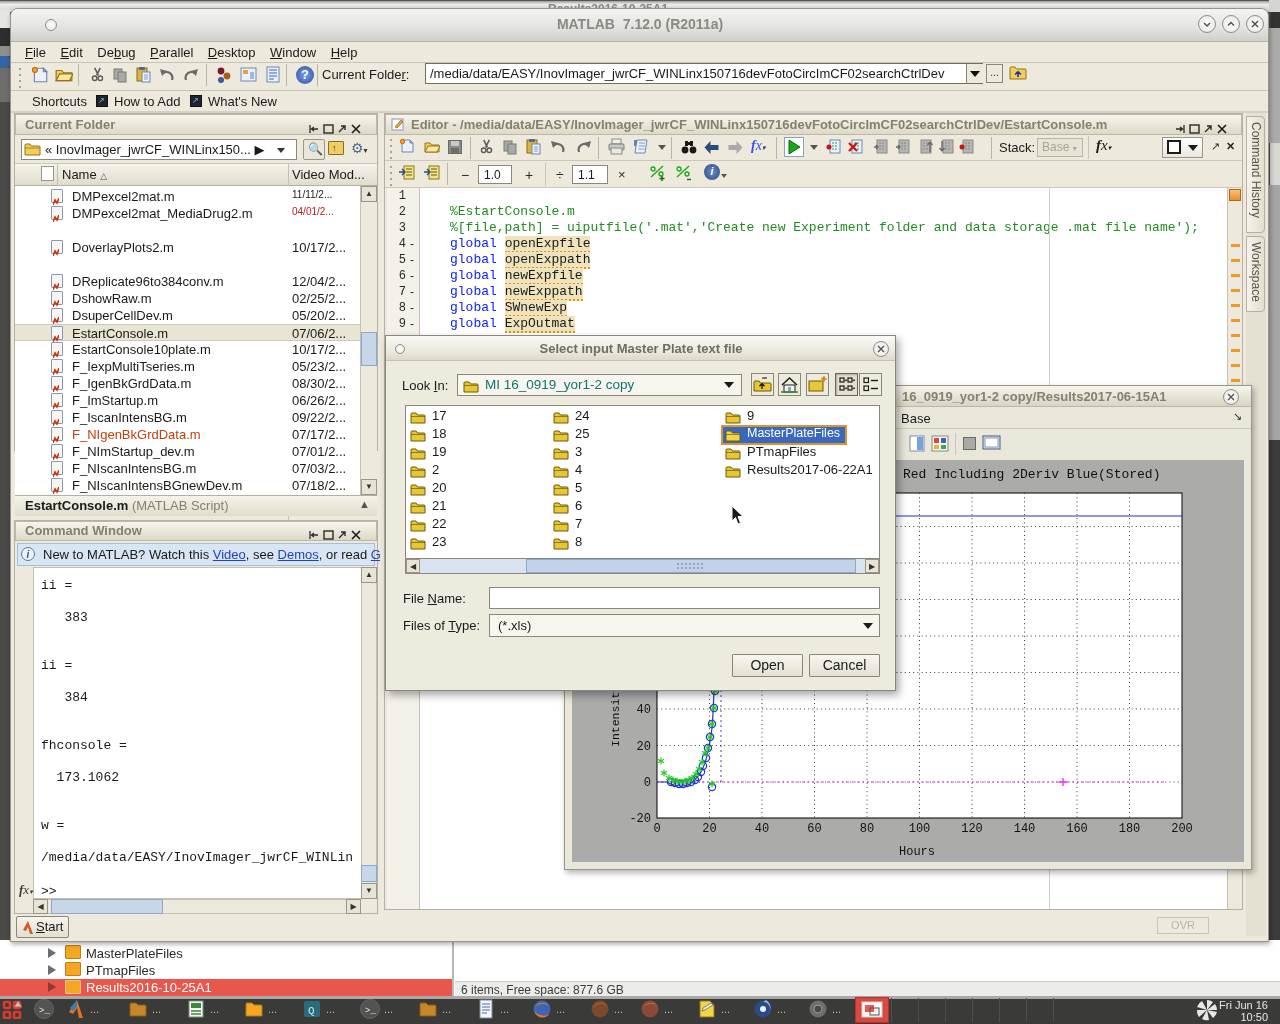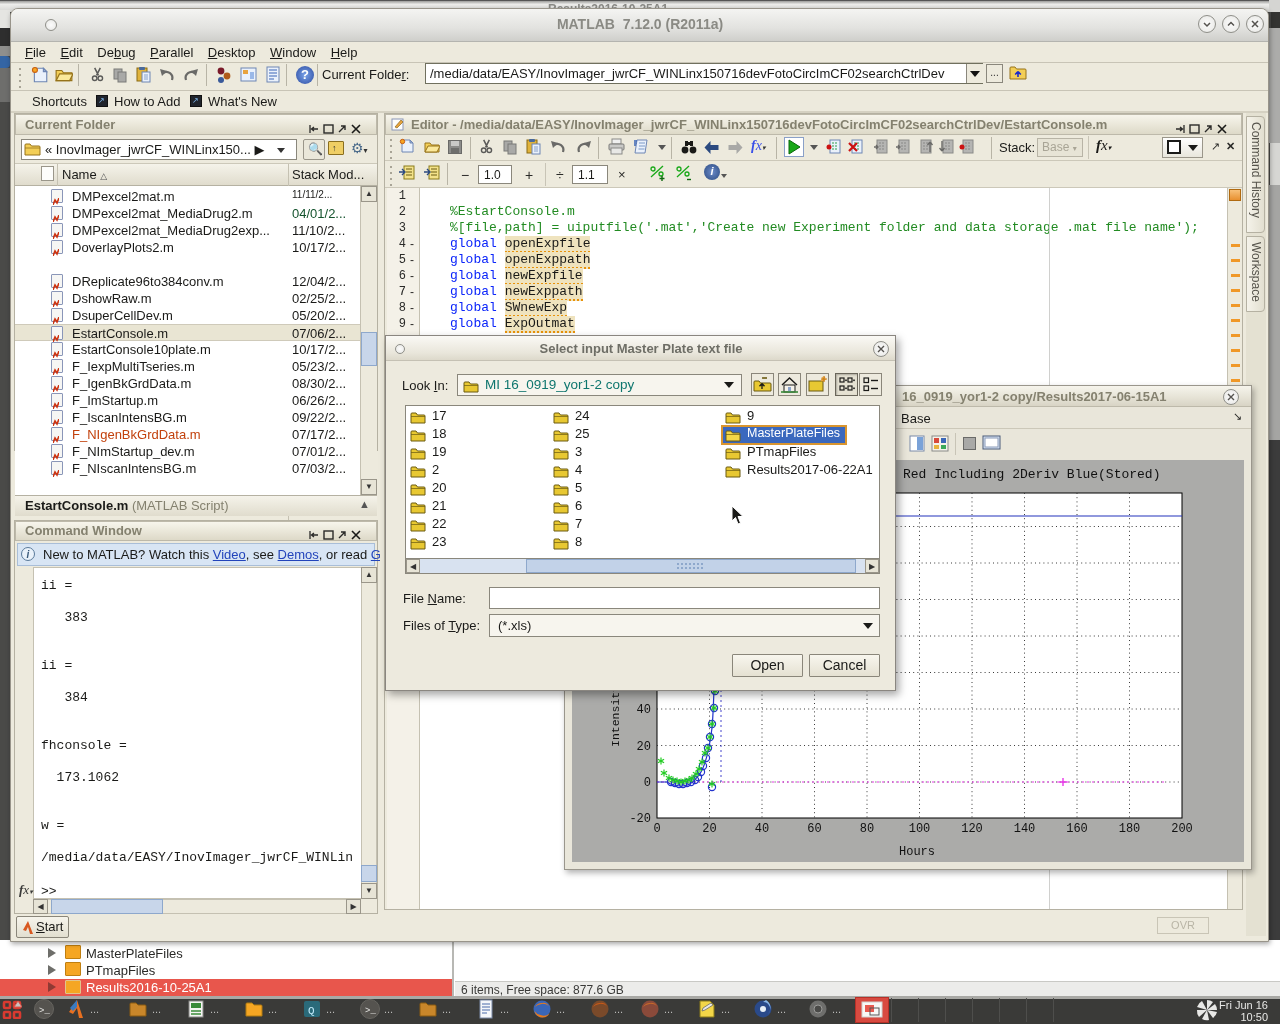"Stack Mod..." div.abs { text: Stack -> Video }
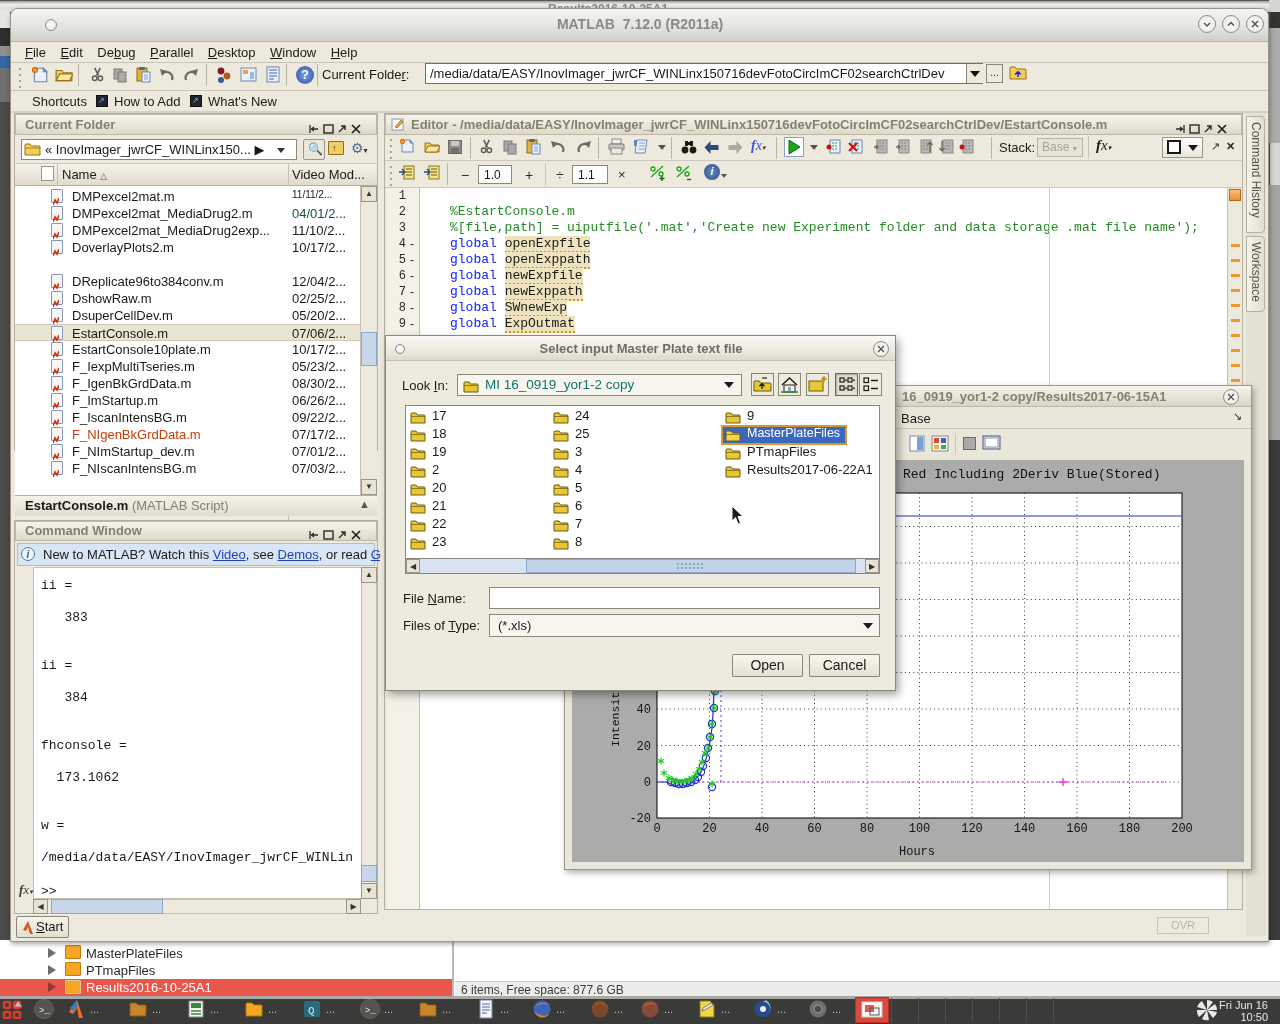"04/01/2..." span.abs { color: #14532d -> #b91c1c; font-size: 13px -> 10px }
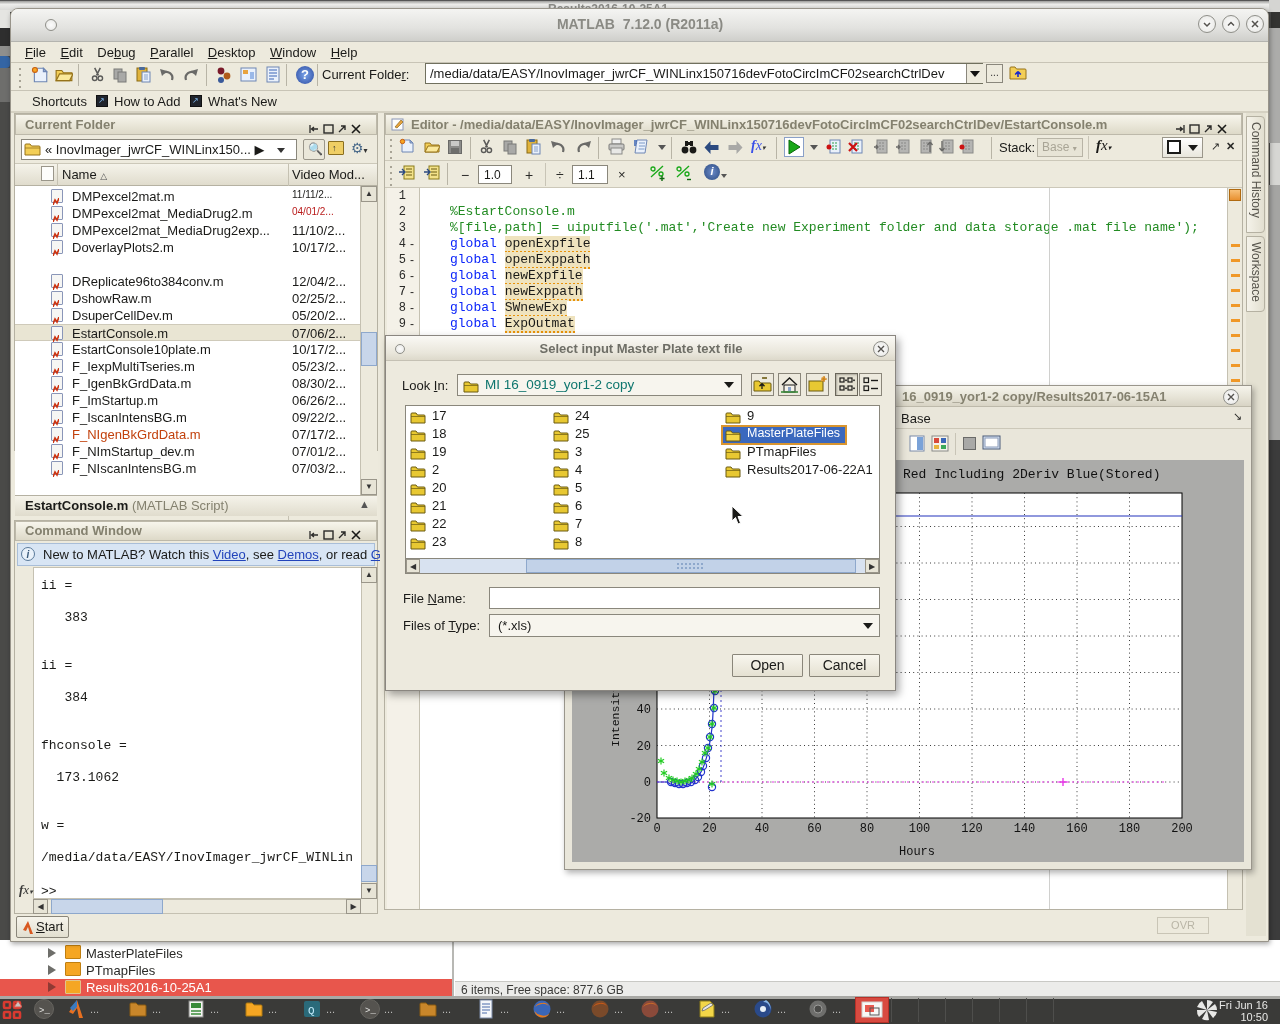"DMPexcel2mat_MediaDrug2exp..." div.abs { html: <div> <span> <span><svg> <path></path> </svg></span> </span> <span>DMPexcel2mat_MediaDrug2exp...</span> <span>11/10/2...</span> </div> -> none }
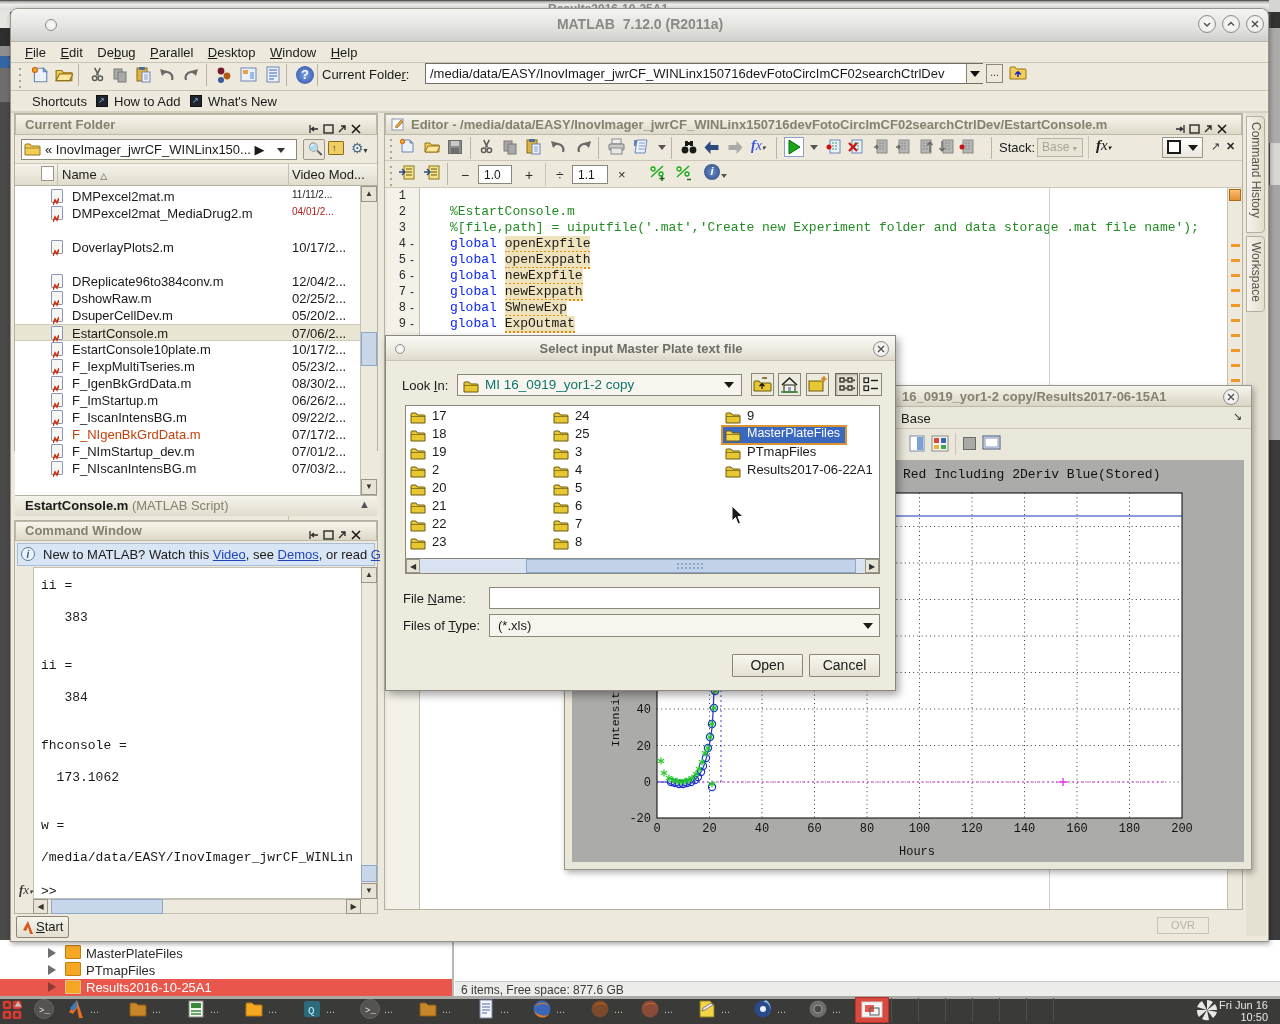"F_NIscanIntensBGnewDev.m" div.abs { html: none -> <div> <span> <span><svg> <path></path> </svg></span> </span> <span>F_NIscanIntensBGnewDev.m</span> <span>07/18/2...</span> </div> }
